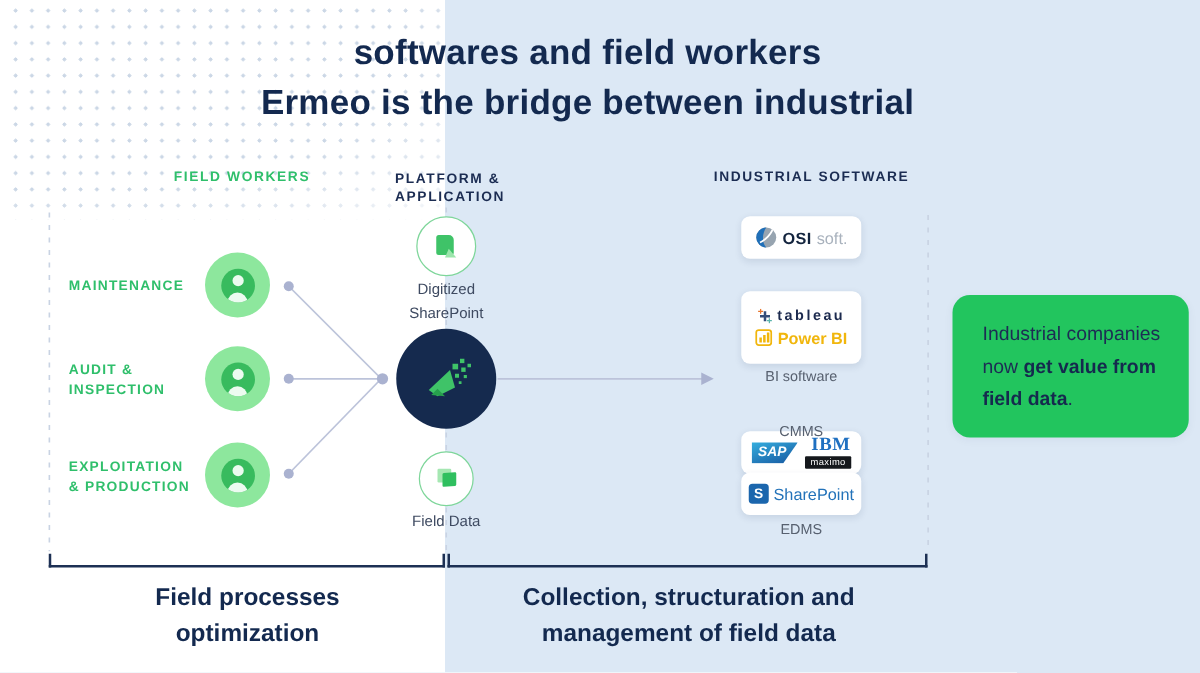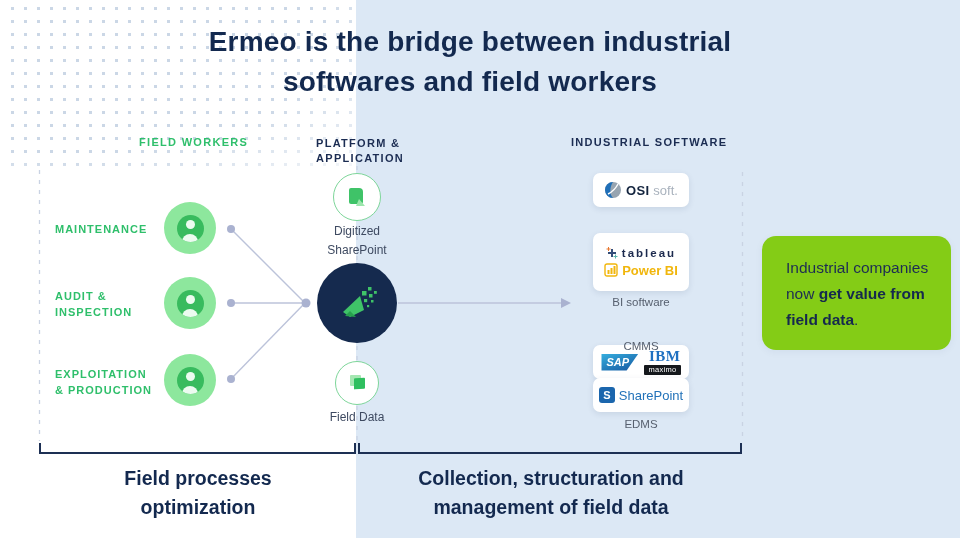"Ermeo is the bridge between" div { order: before "softwares and field workers" -> after "softwares and field workers" }
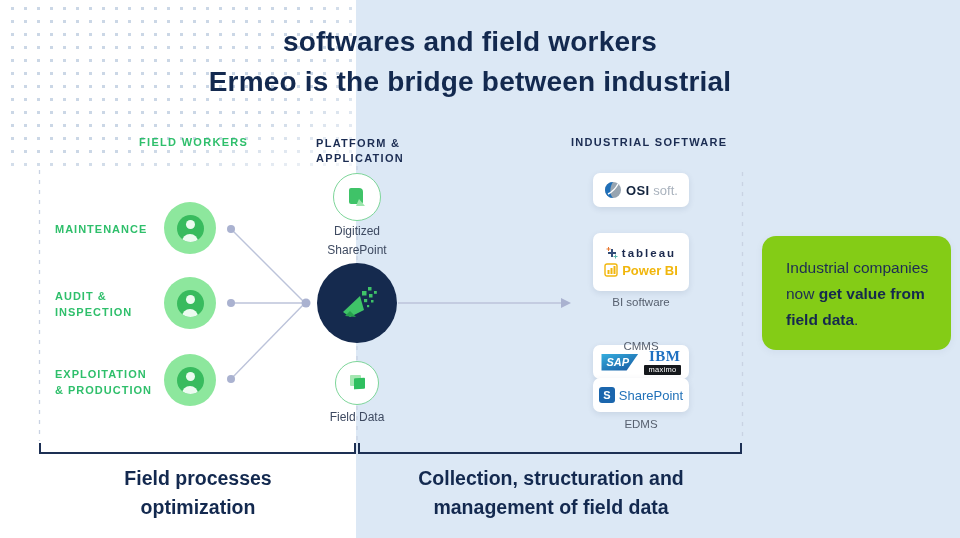"Industrial companies now get value" .callout { background: #84cc16 -> #22c55e }
